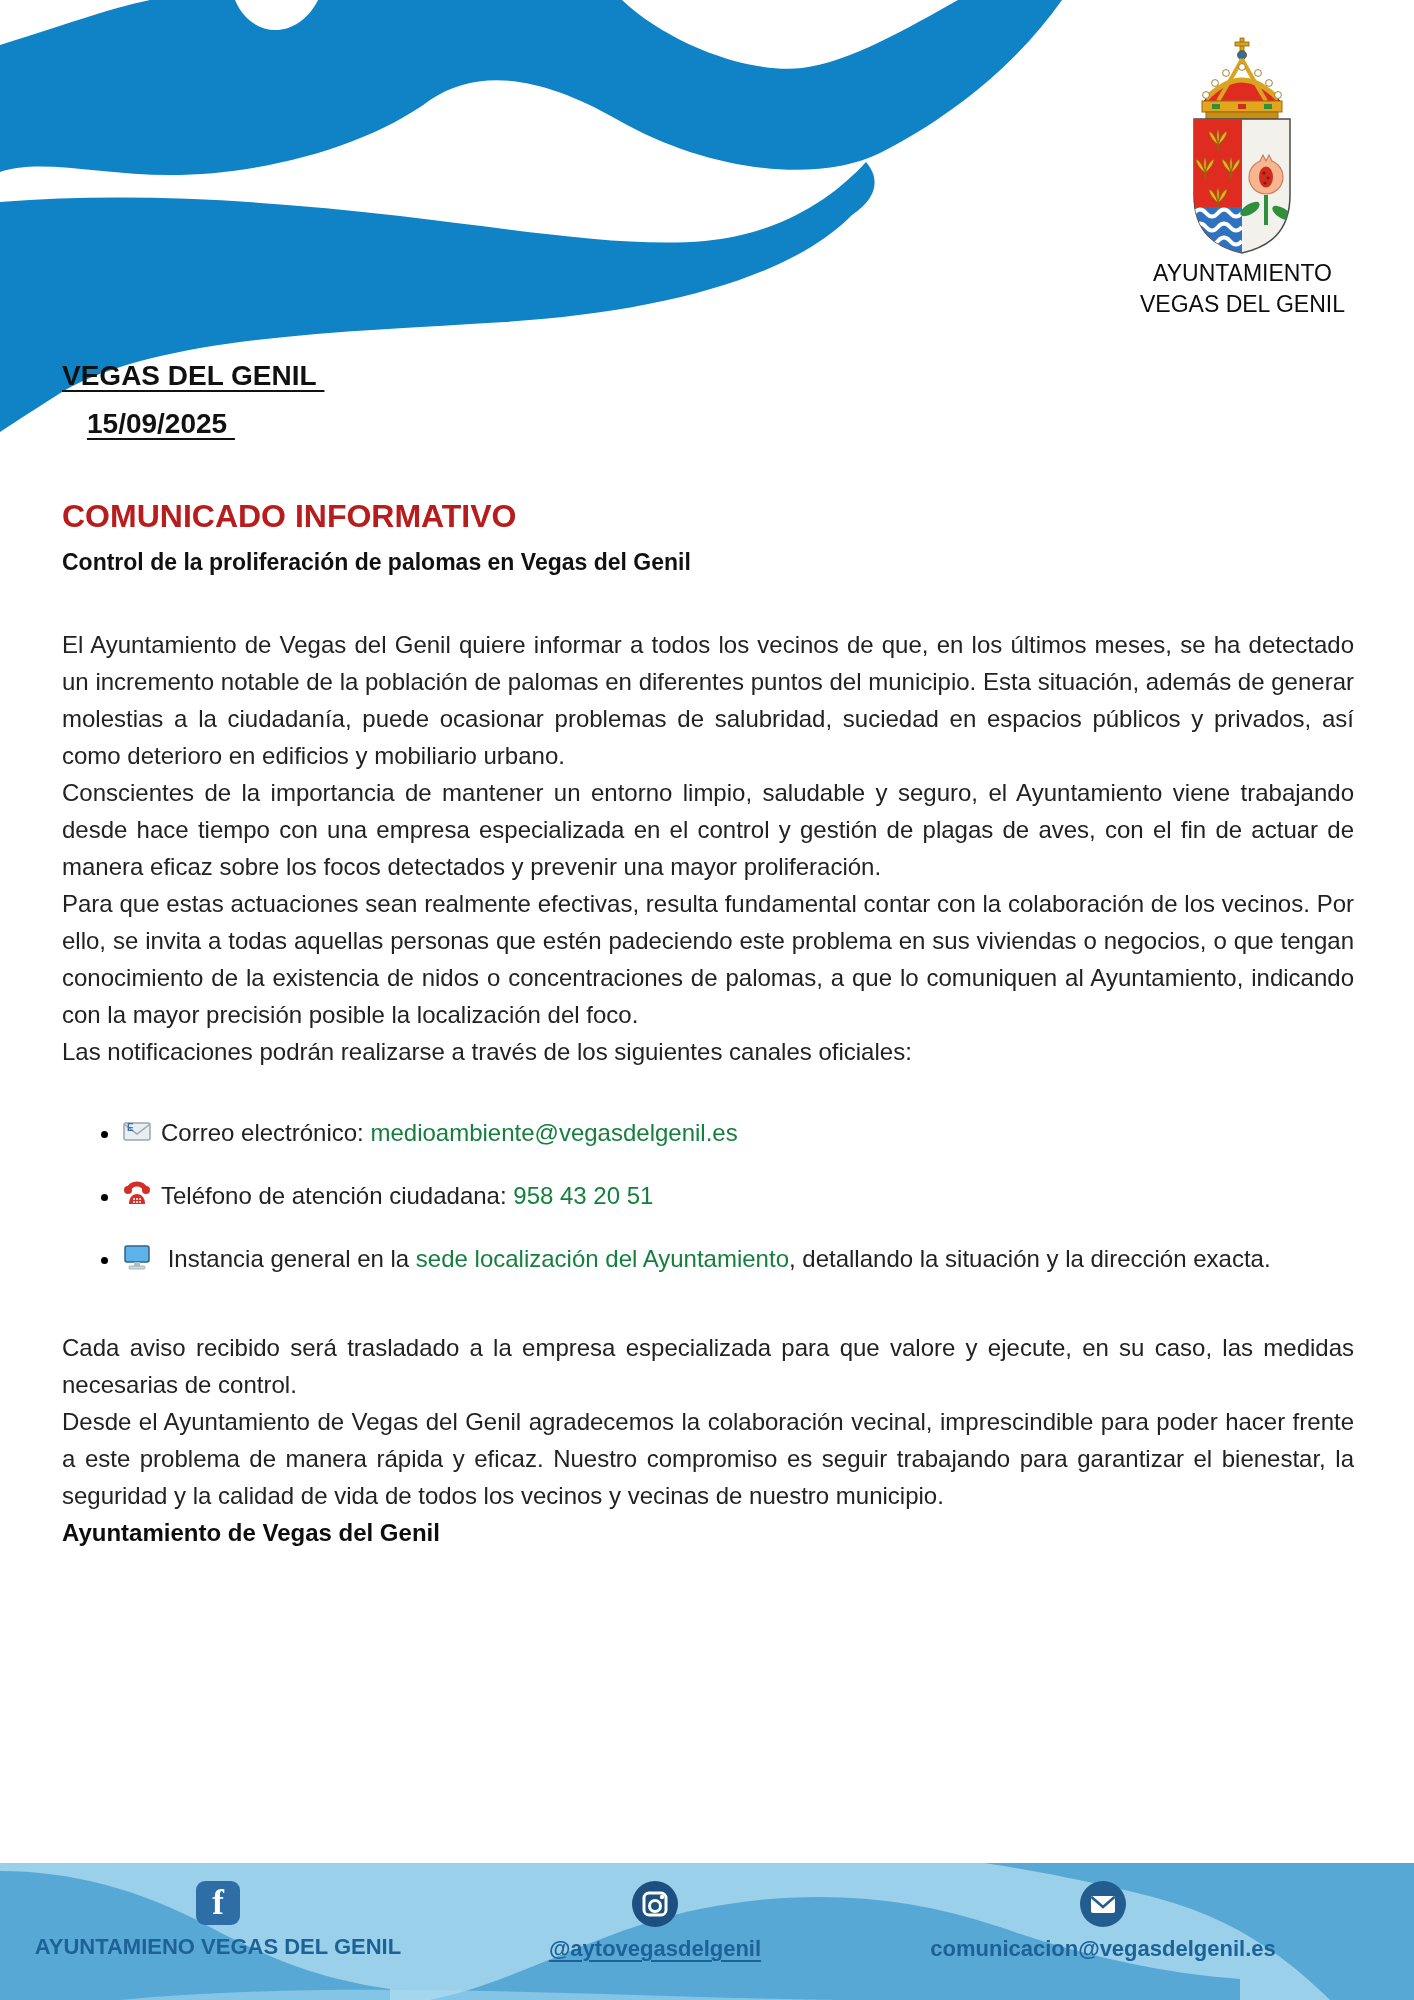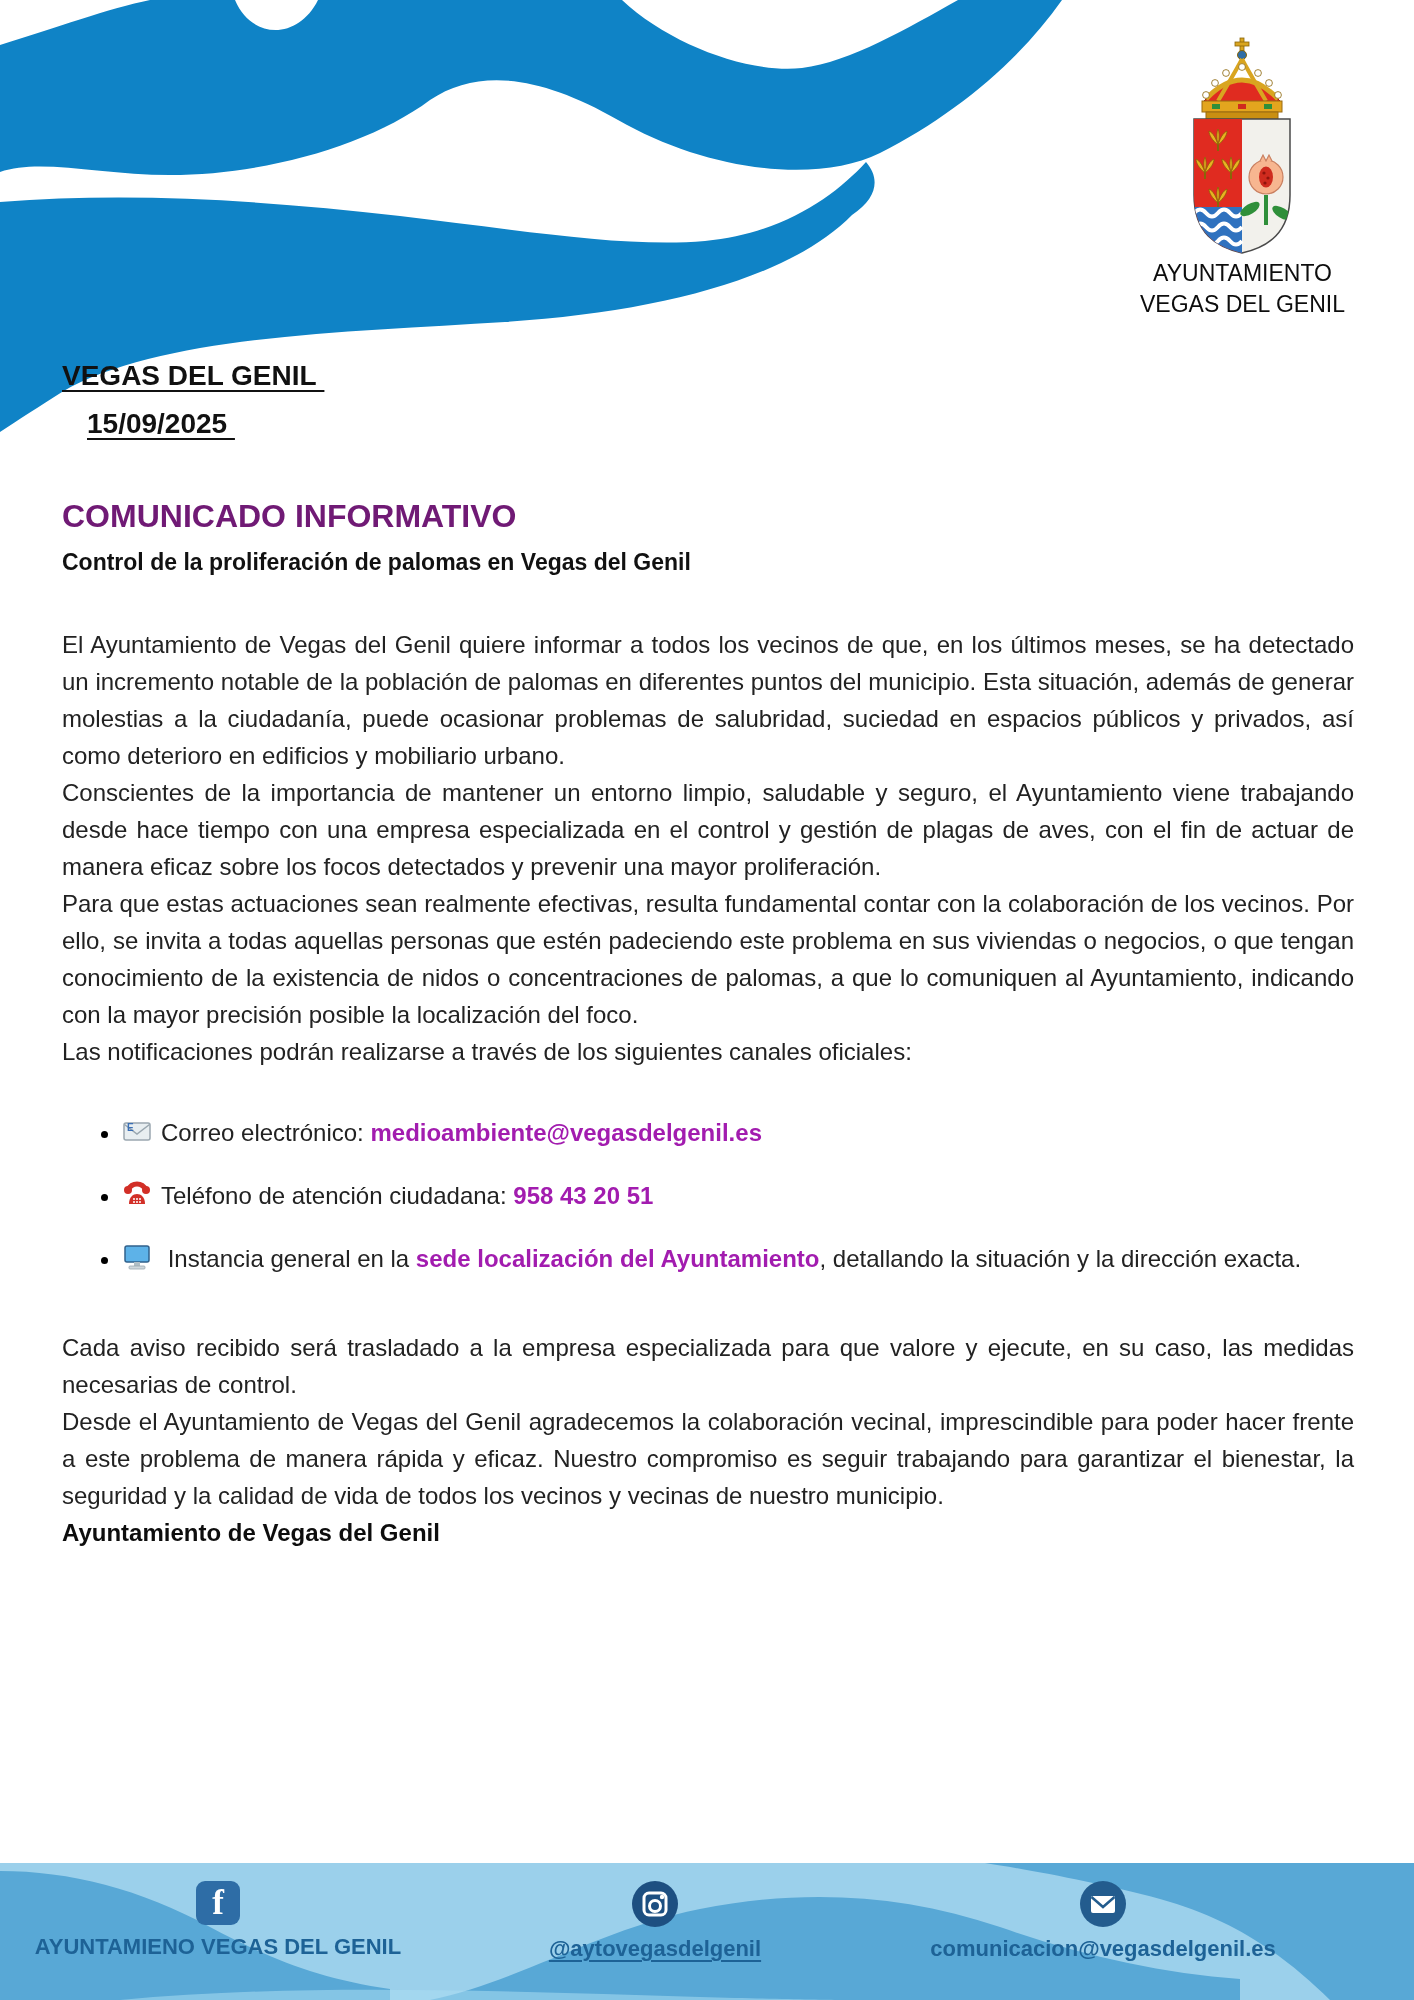"COMUNICADO INFORMATIVO" .doc-title { color: #701a75 -> #b91c1c }
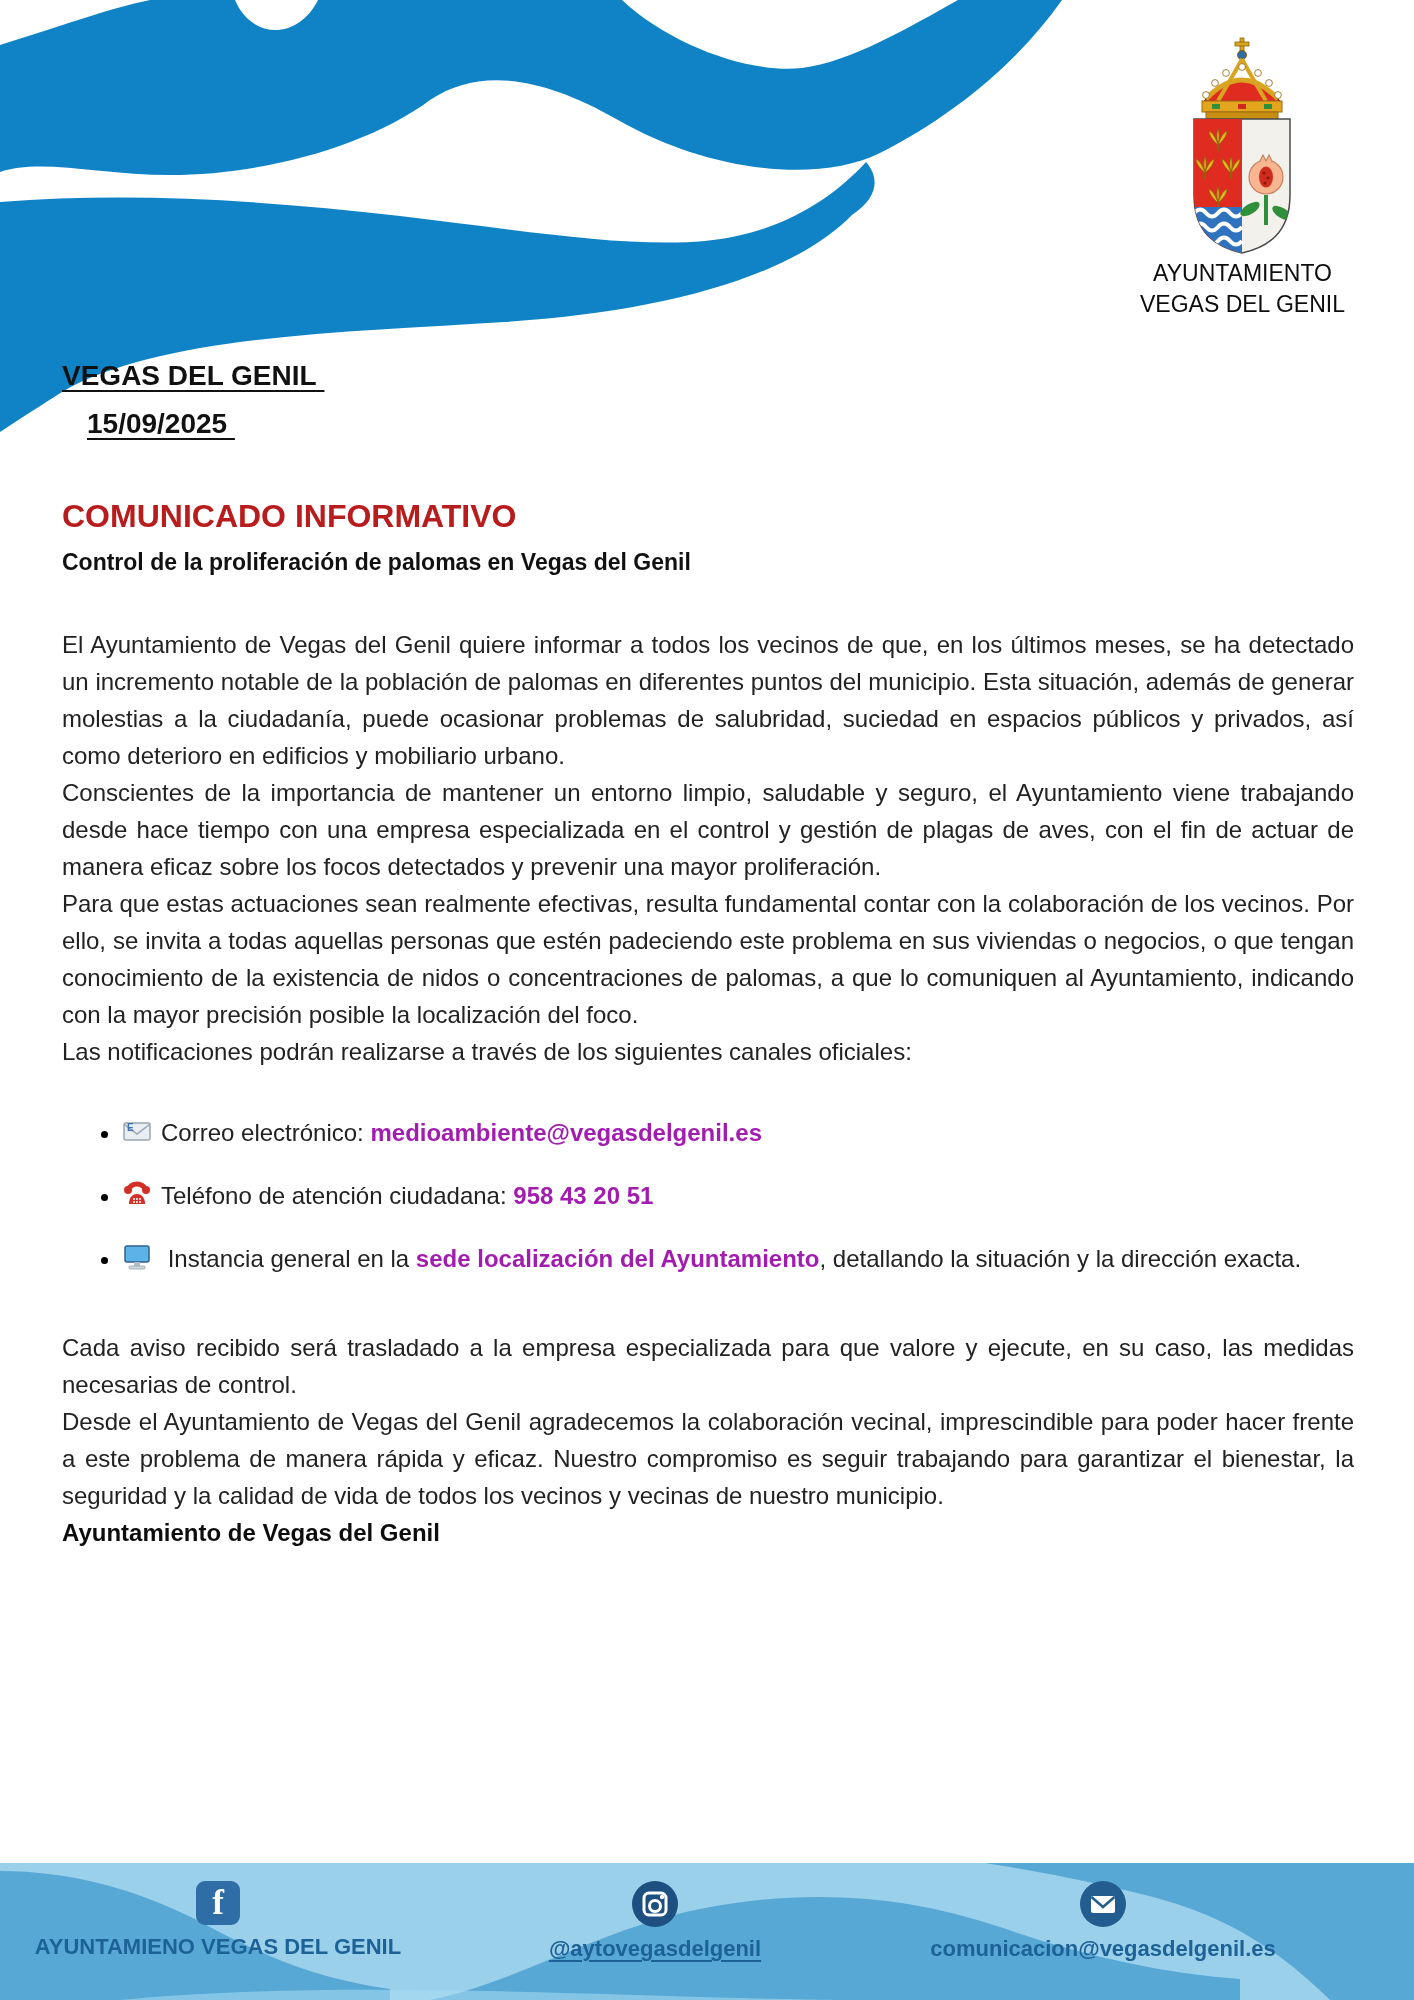"medioambiente@vegasdelgenil.es" .body-text .bold { color: #a21caf -> #15803d; font-weight: bold -> normal }
